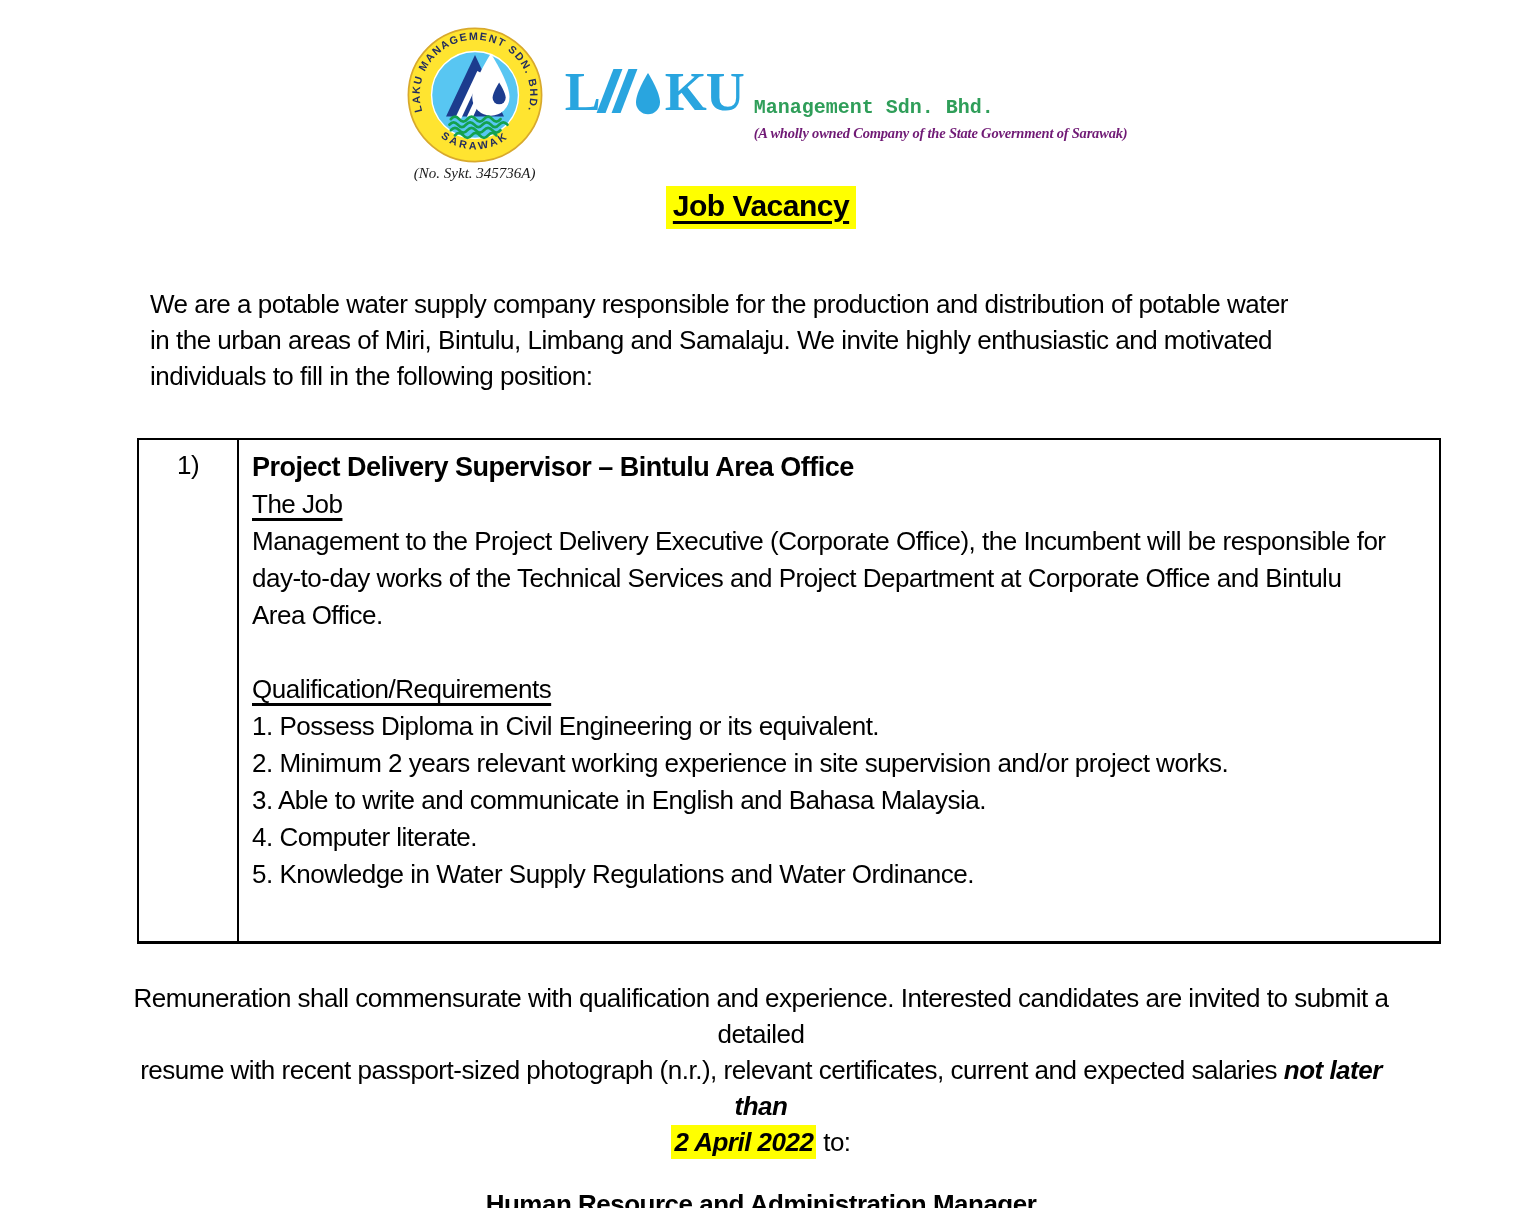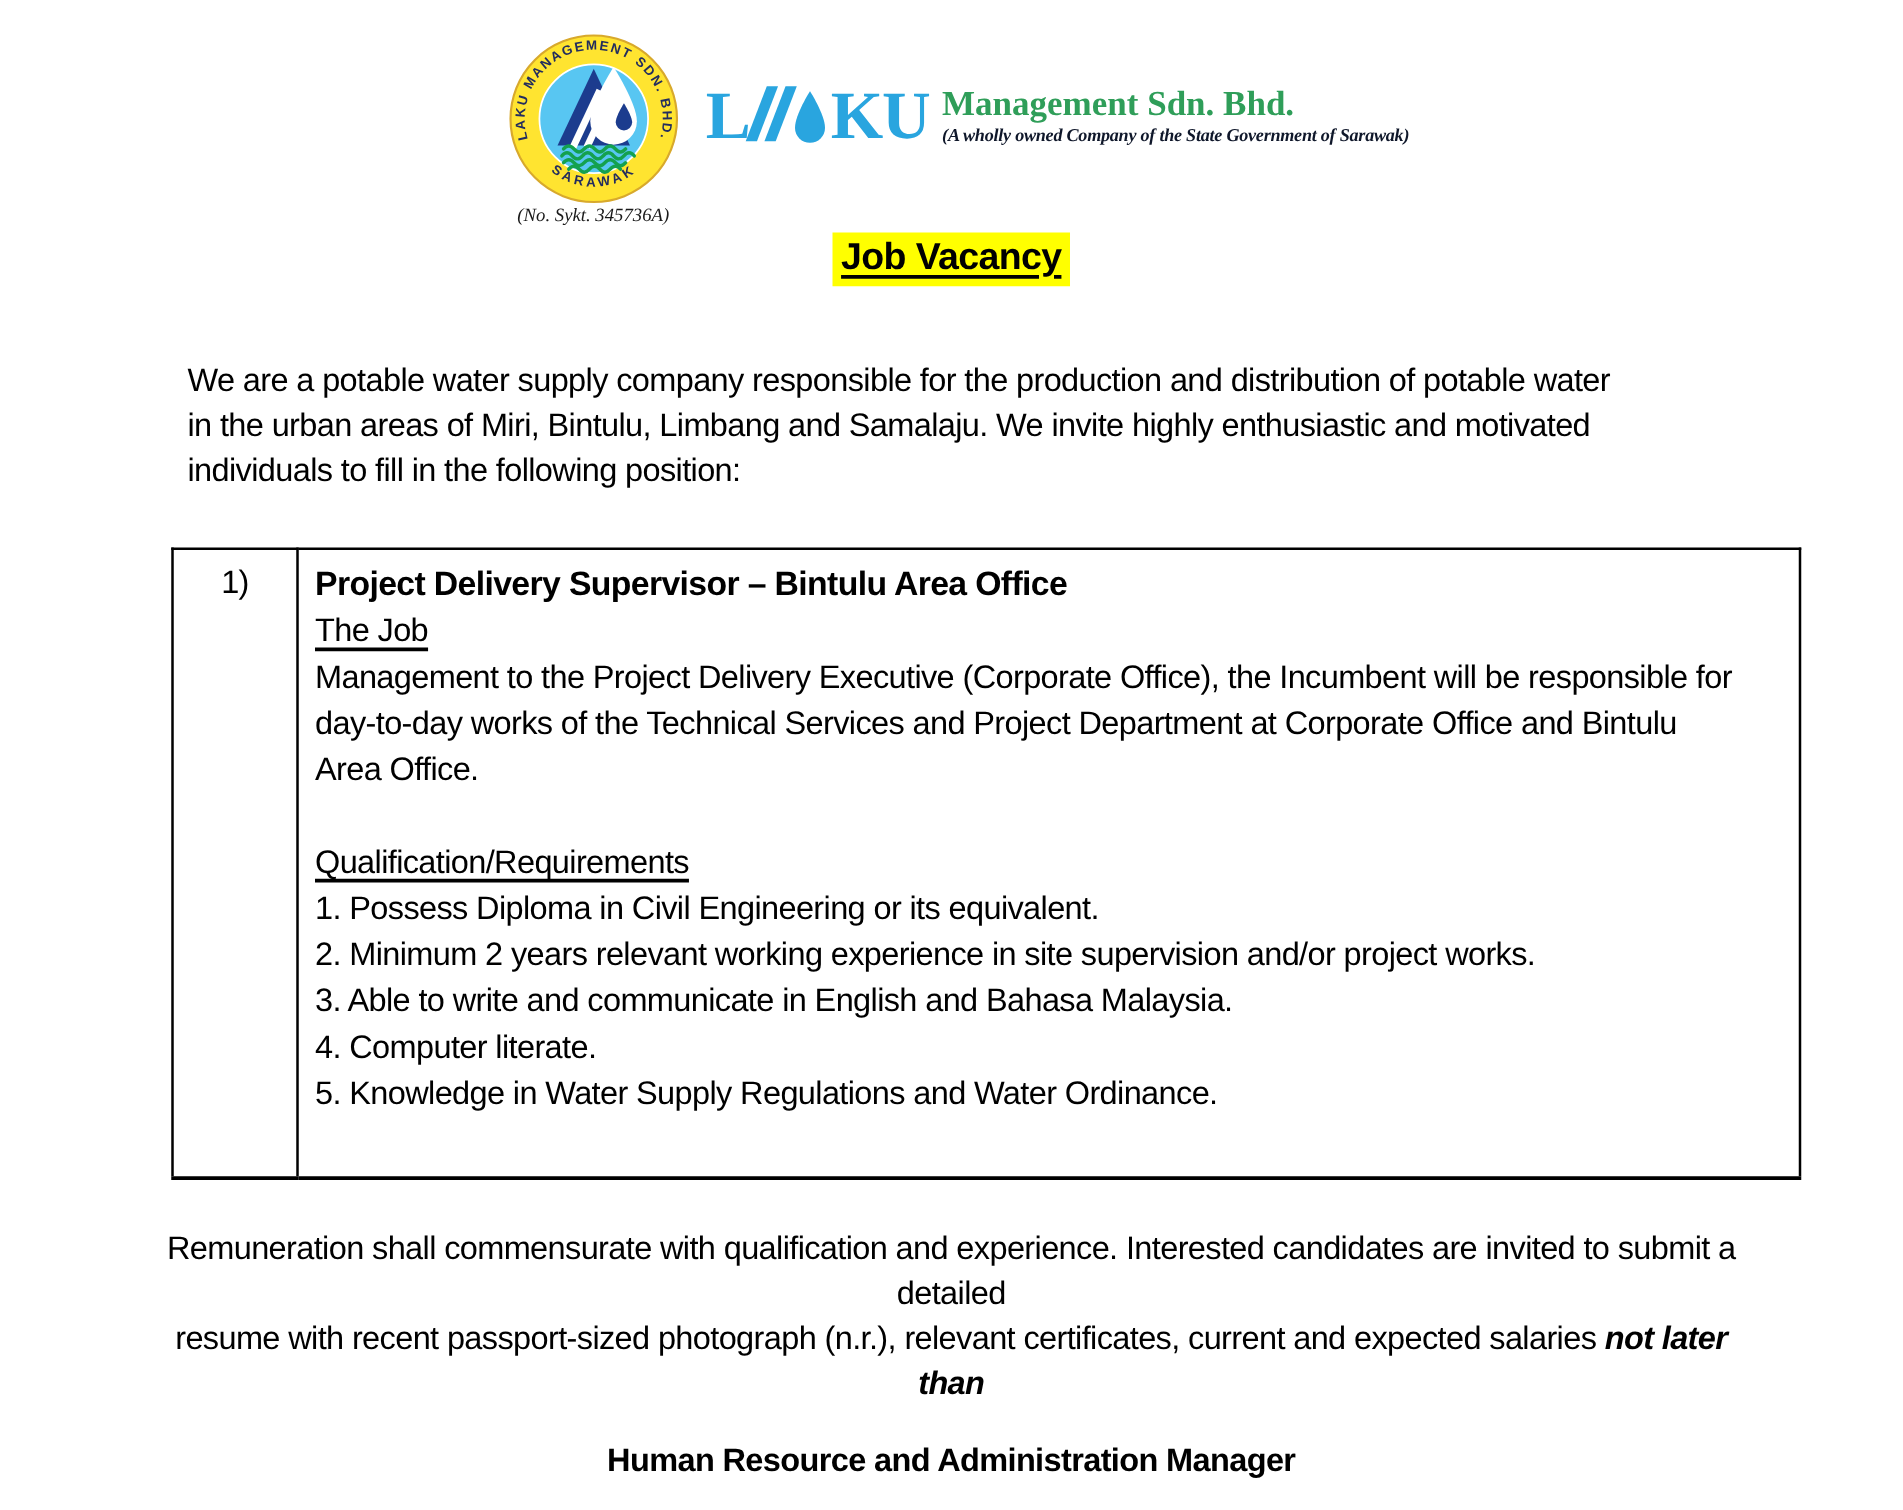"Management Sdn. Bhd." .company-name { font-family: Liberation Serif, serif -> Liberation Mono, monospace; font-size: 28px -> 20px; margin-top: none -> 24px }
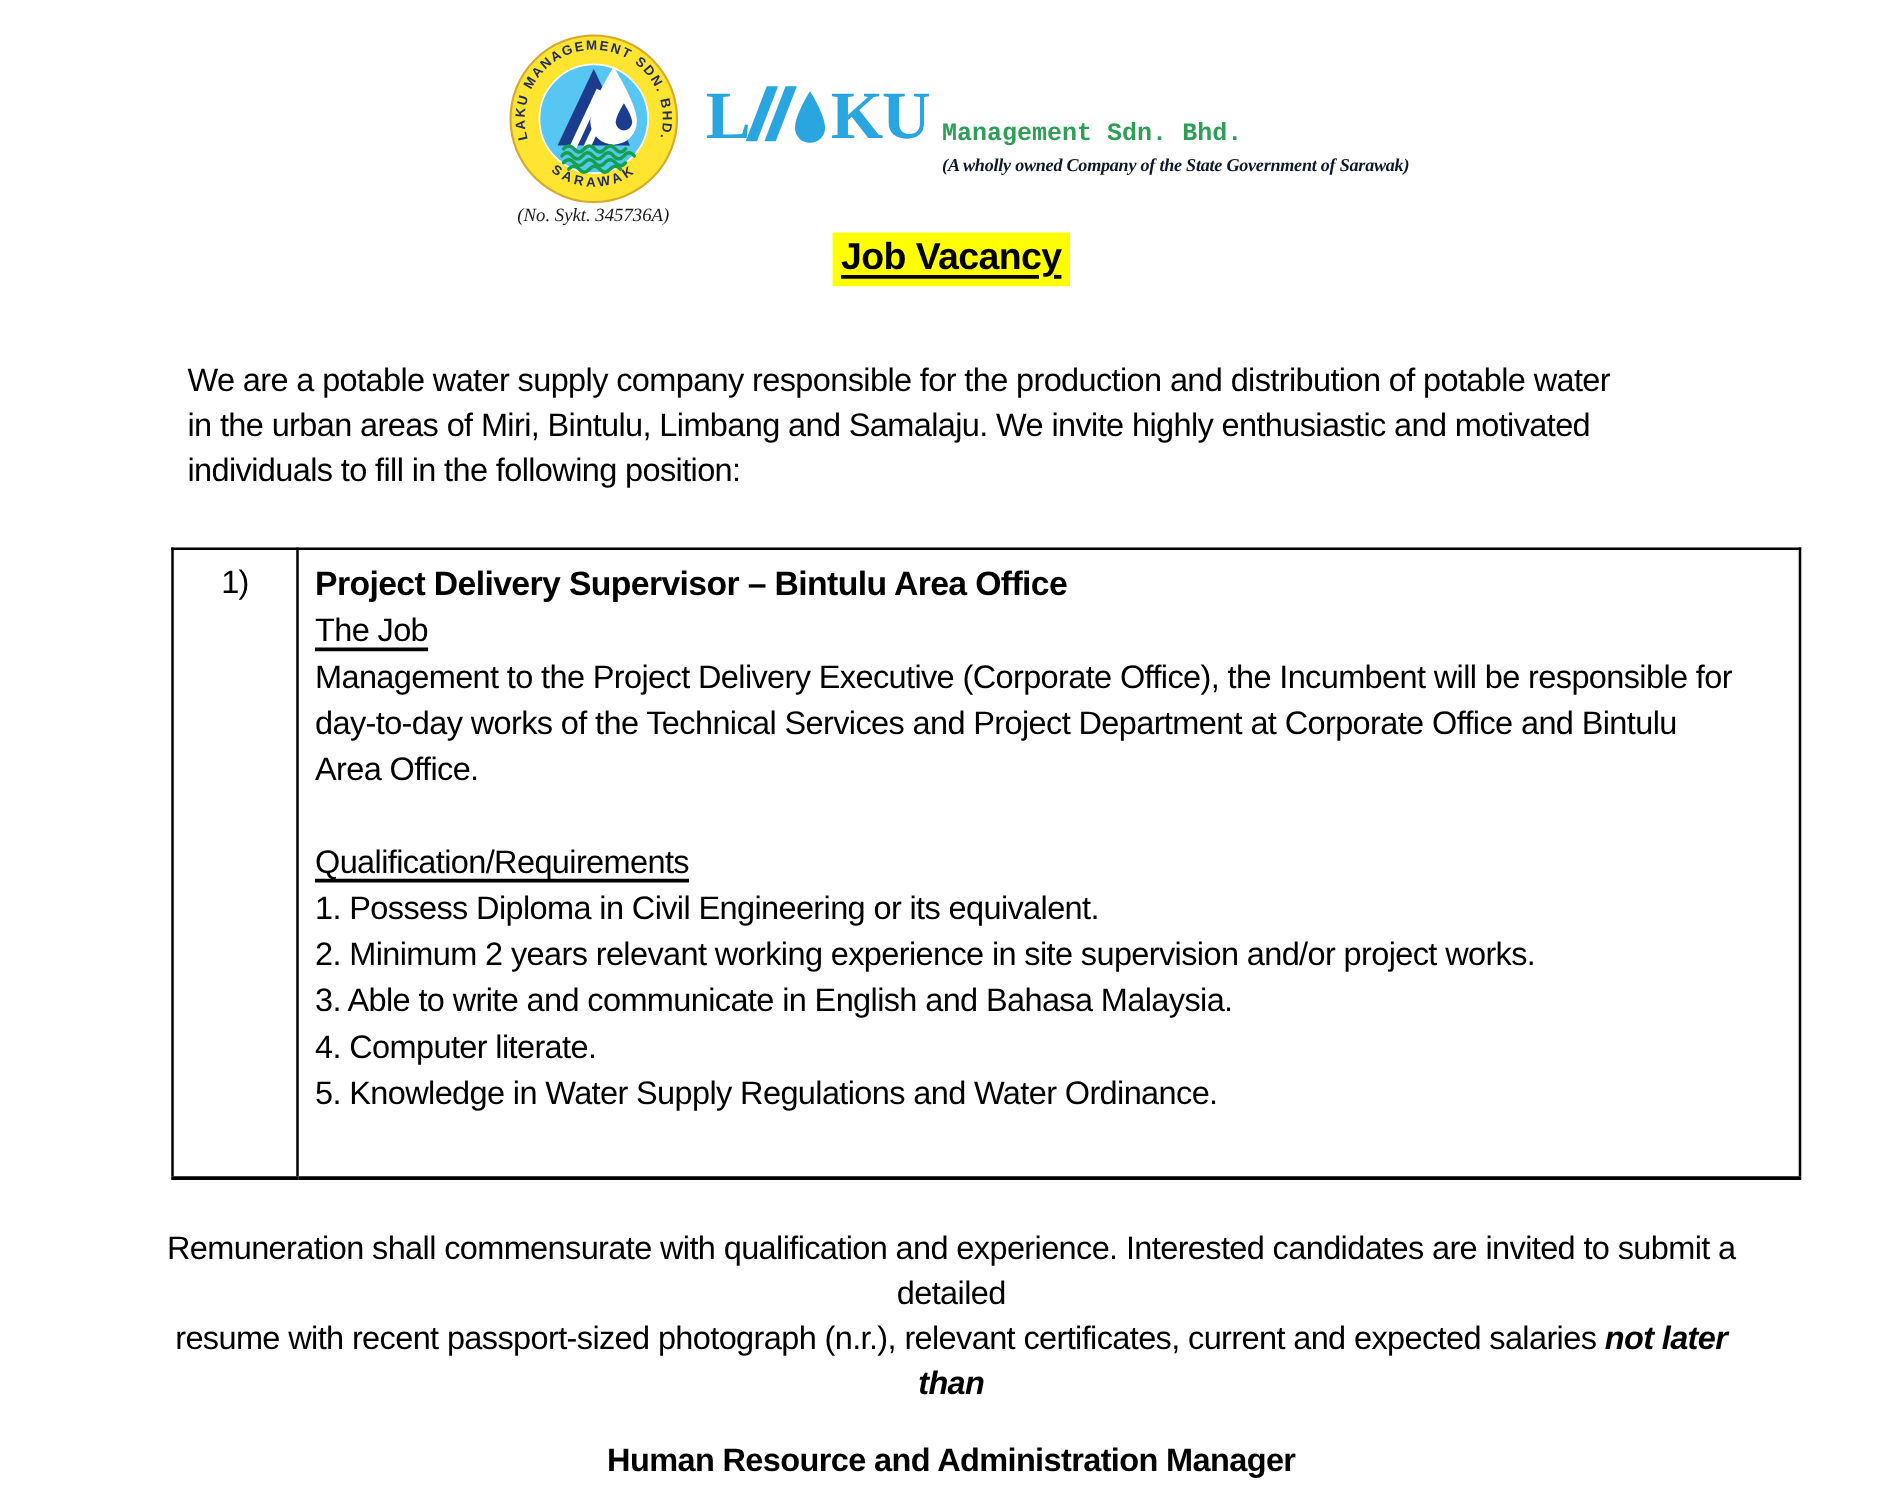"(A wholly owned Company of" .tagline { color: #0f172a -> #701a75 }
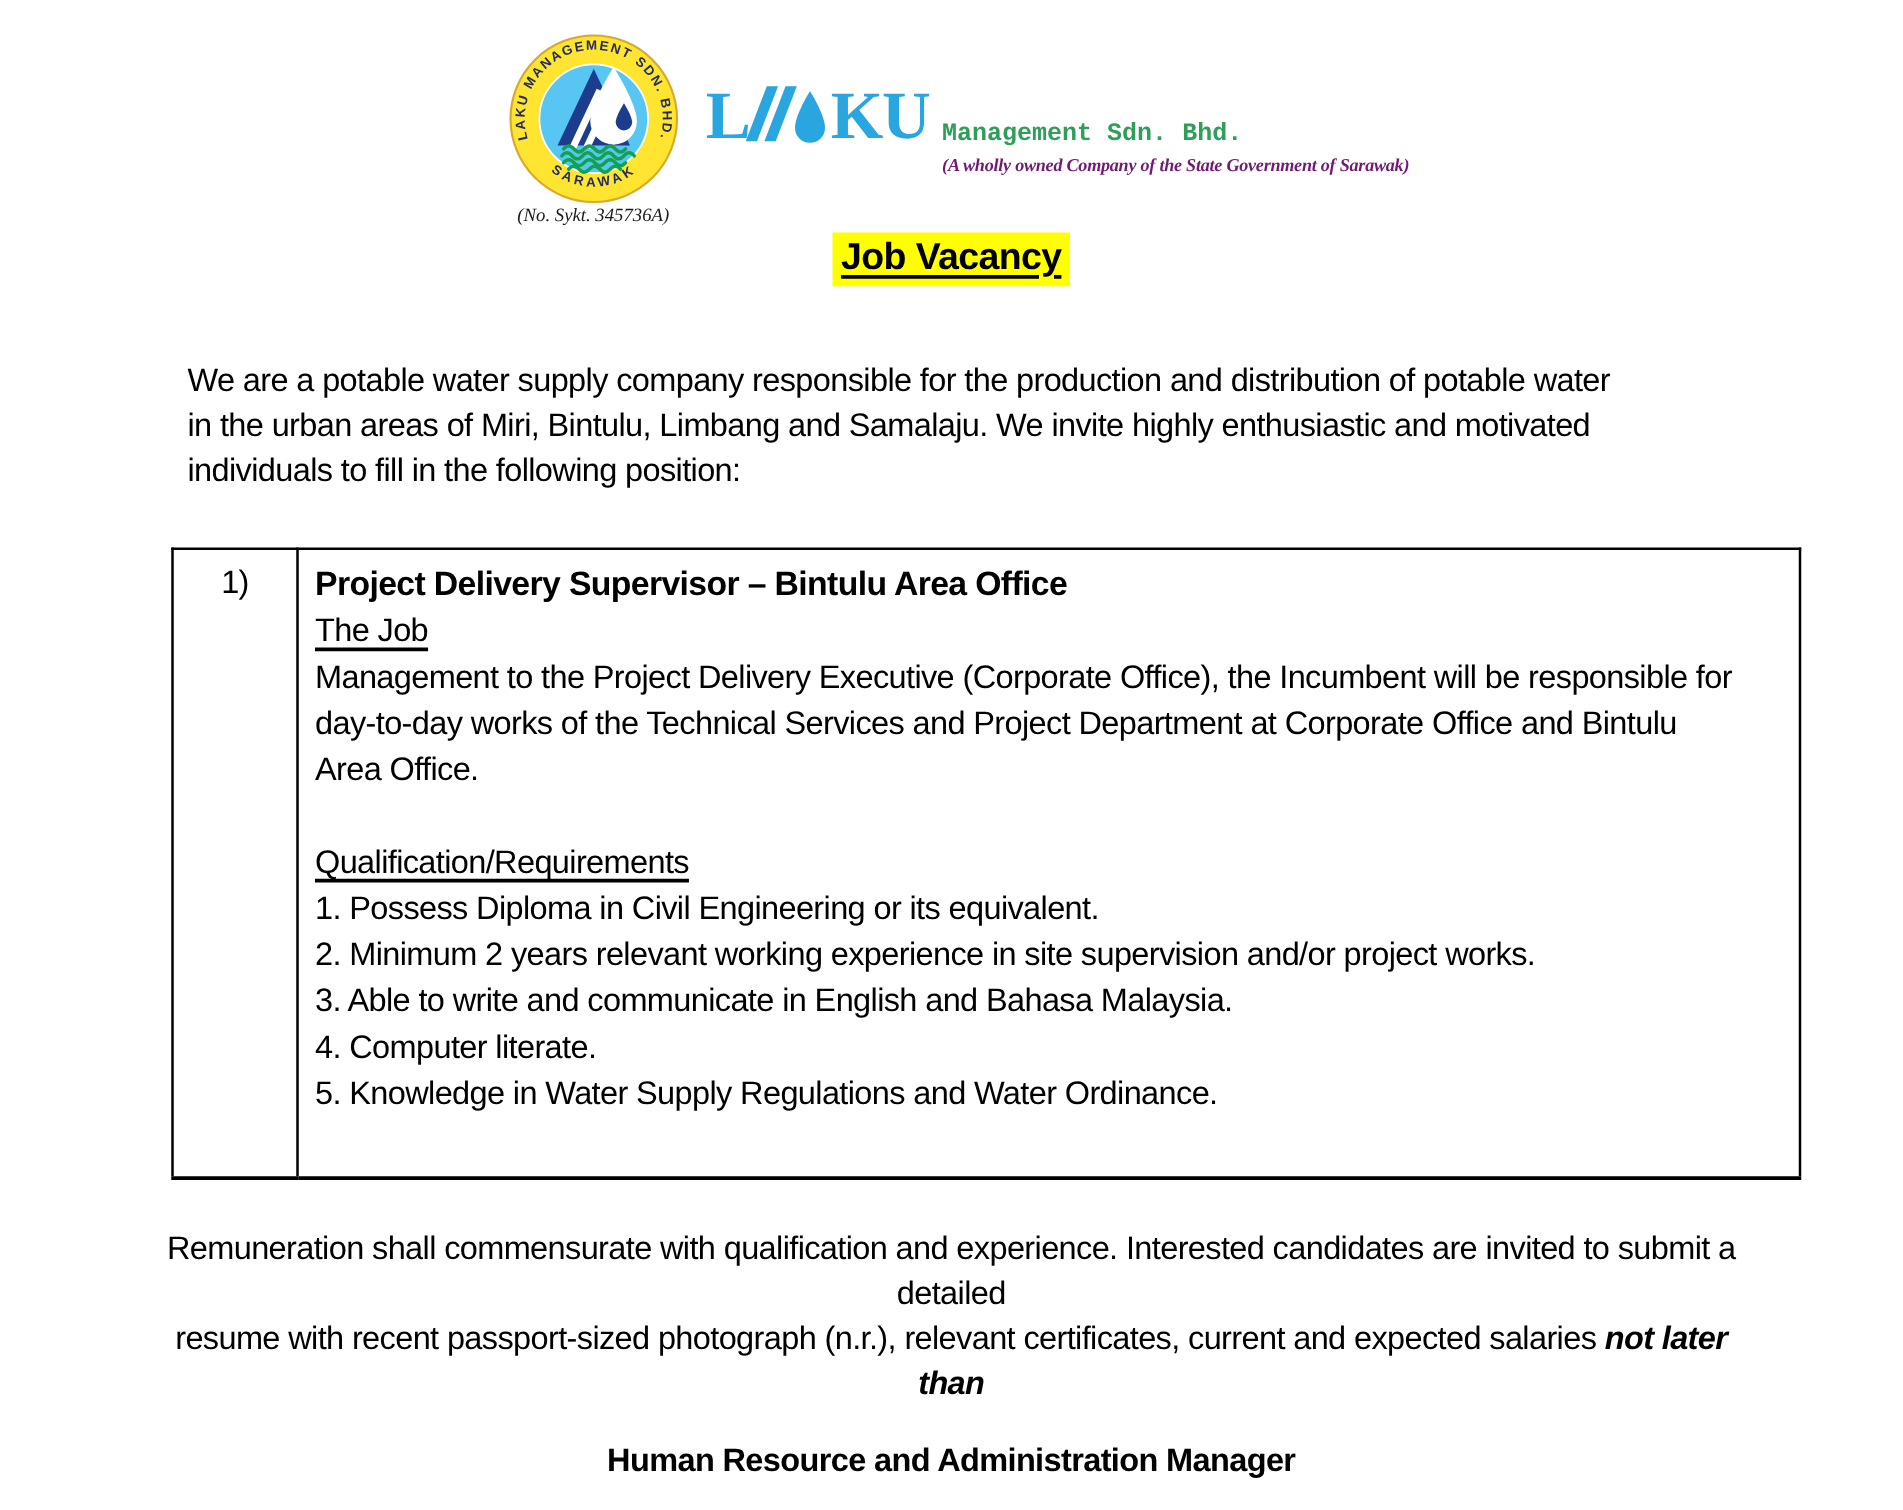"2 April 2022 to:" div { html: none -> <div><span>2 April 2022</span><span> to:</span></div> }
